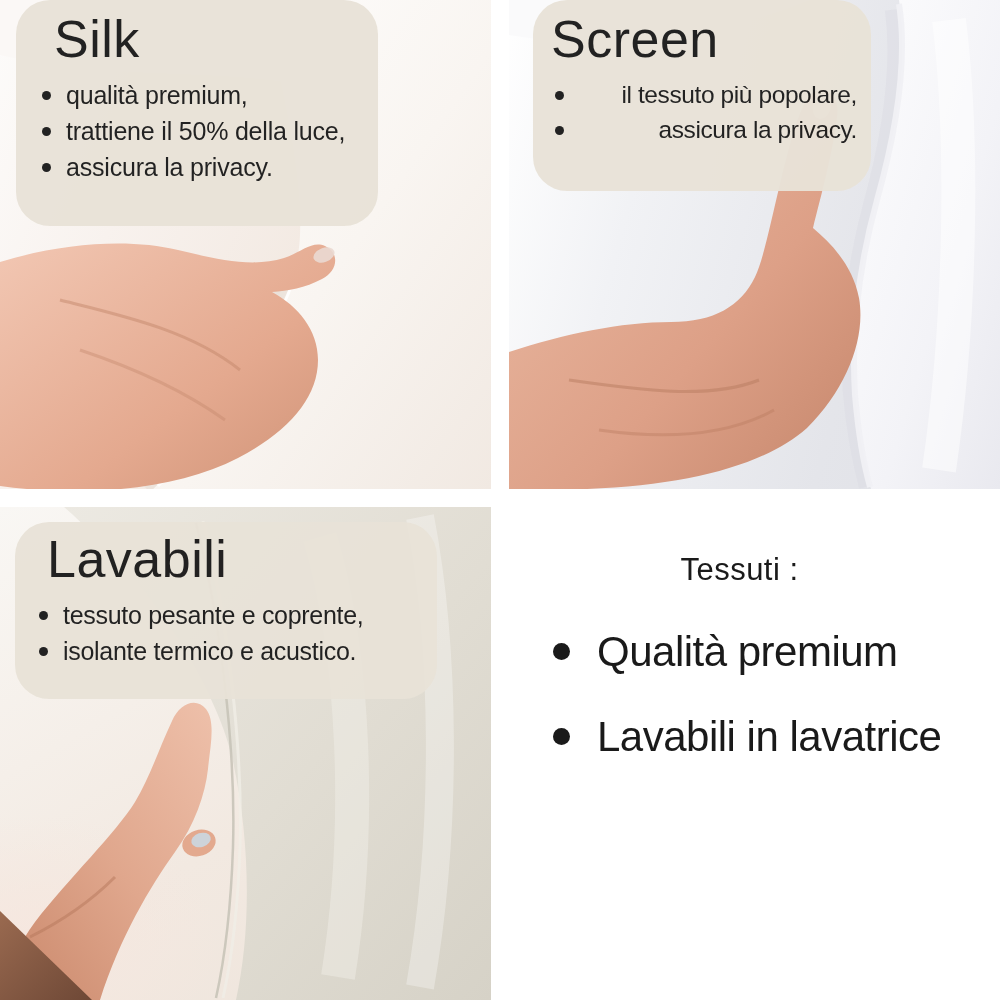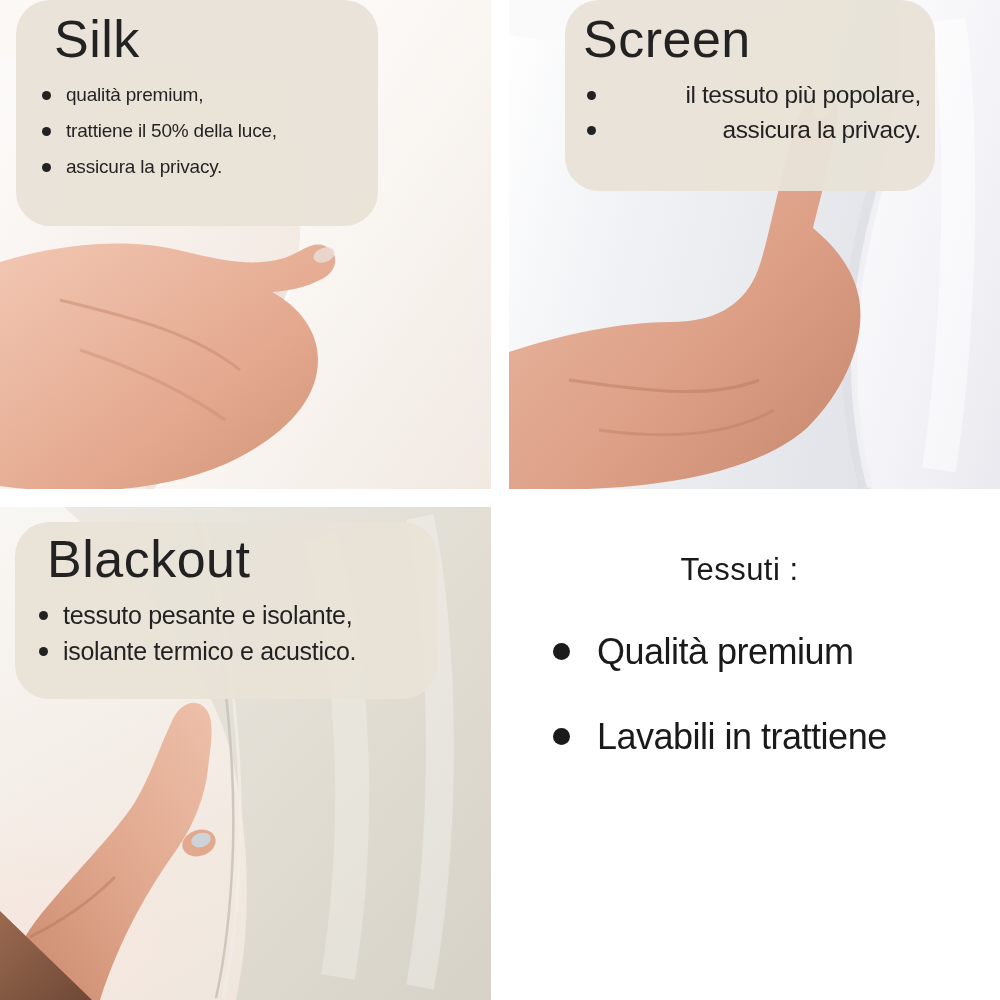"Screen" .cell.screen .overlay { margin-left: 32px -> none; width: 370px -> 338px }
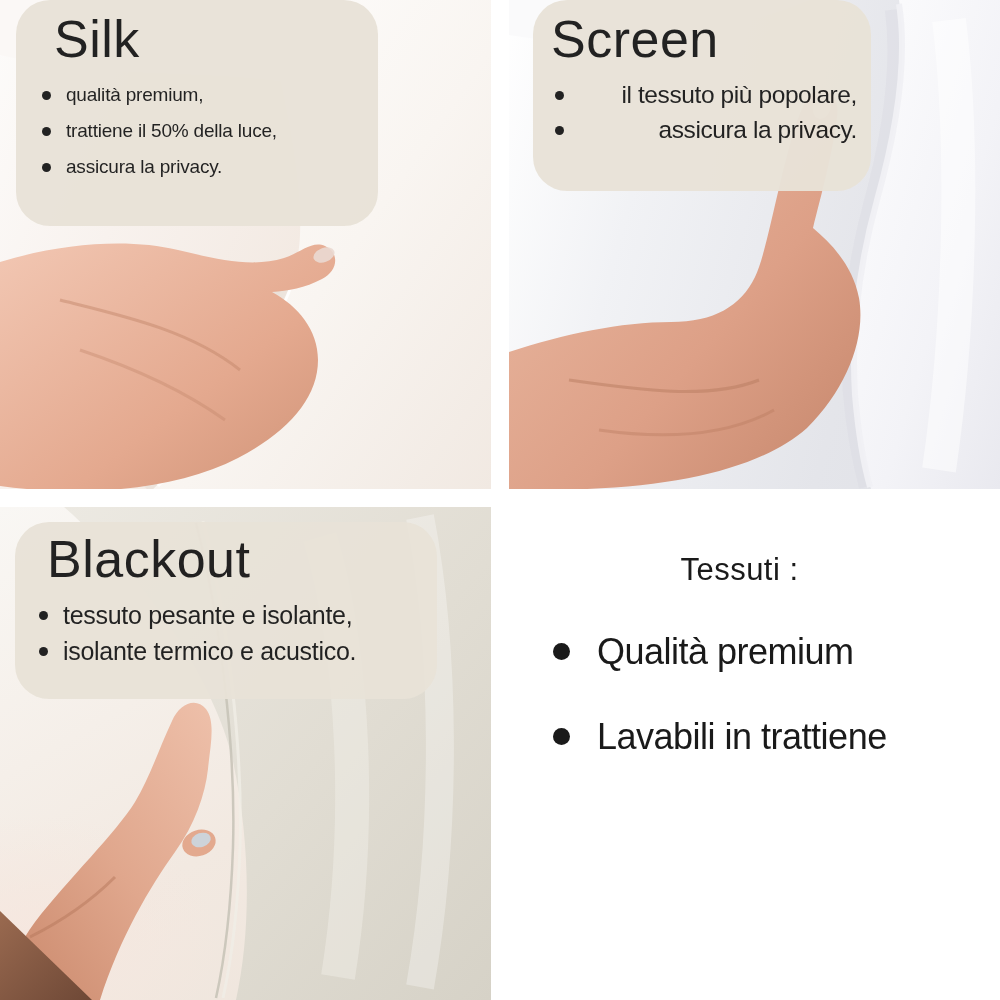"qualità premium," ul.card-list li { font-size: 19px -> 25px }
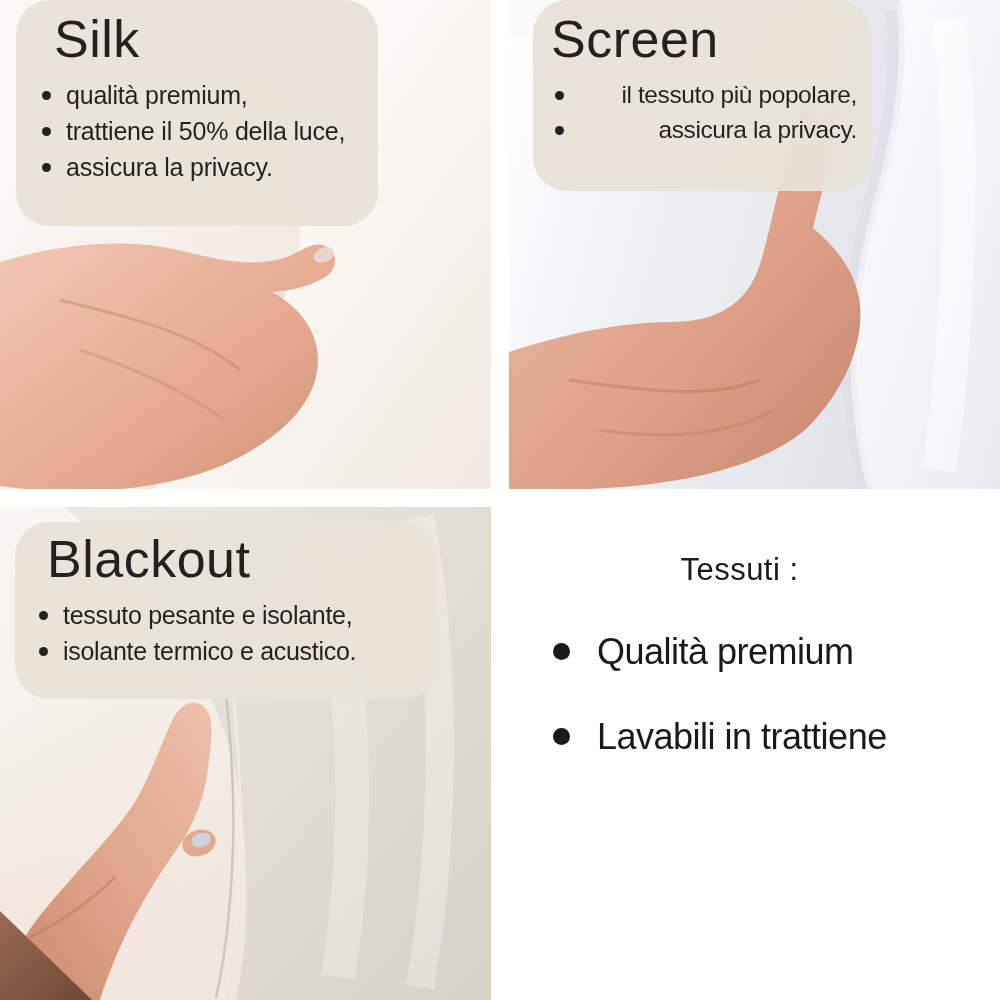"Blackout" h2.card-title { text: Blackout -> Lavabili }
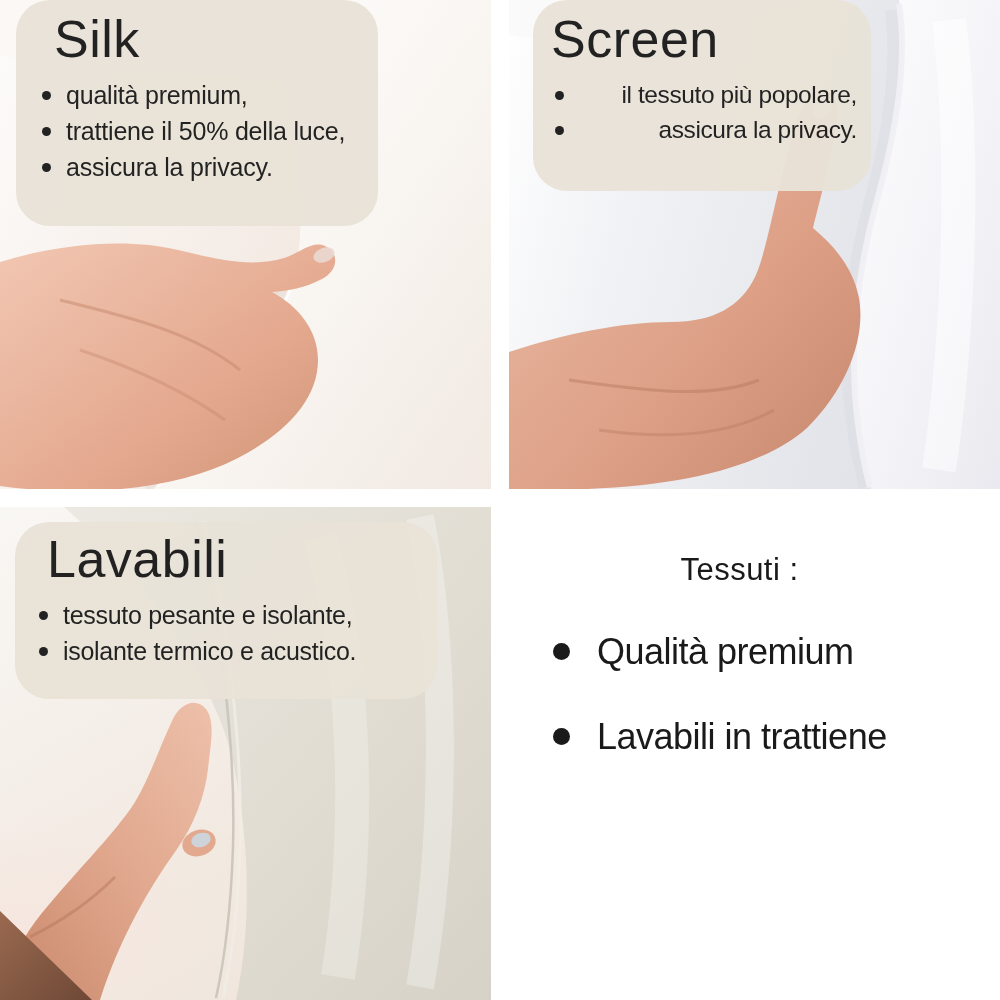"tessuto pesante e isolante," li { text: isolante -> coprente }
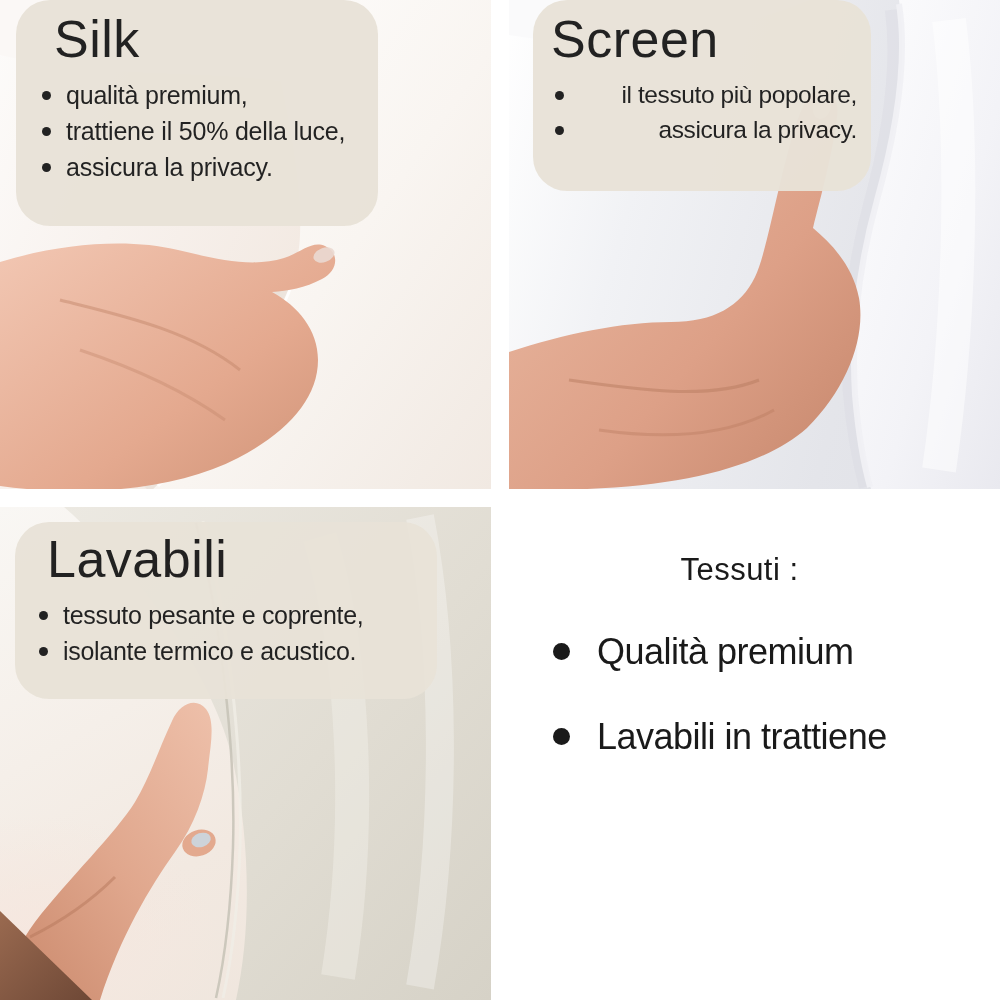"Qualità premium" ul.summary-list li { font-size: 36px -> 42px }
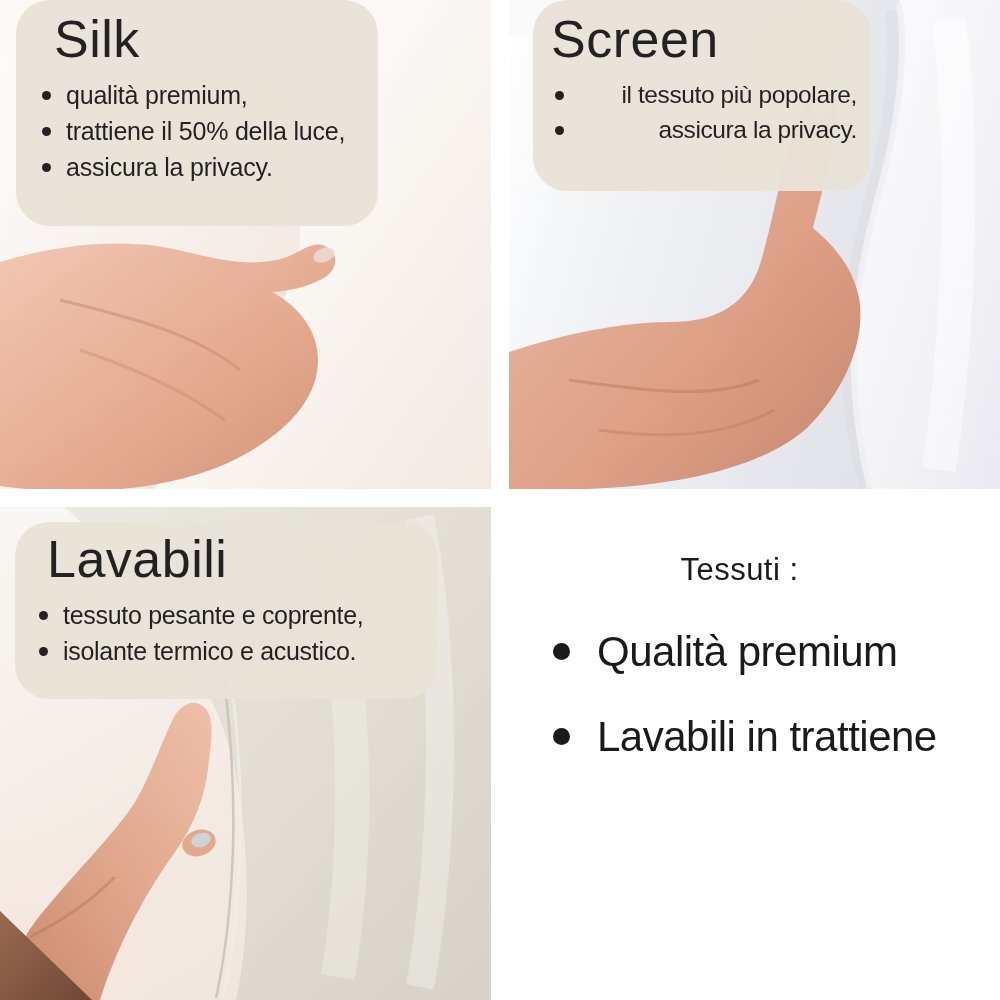"Lavabili in trattiene" li { text: trattiene -> lavatrice }
